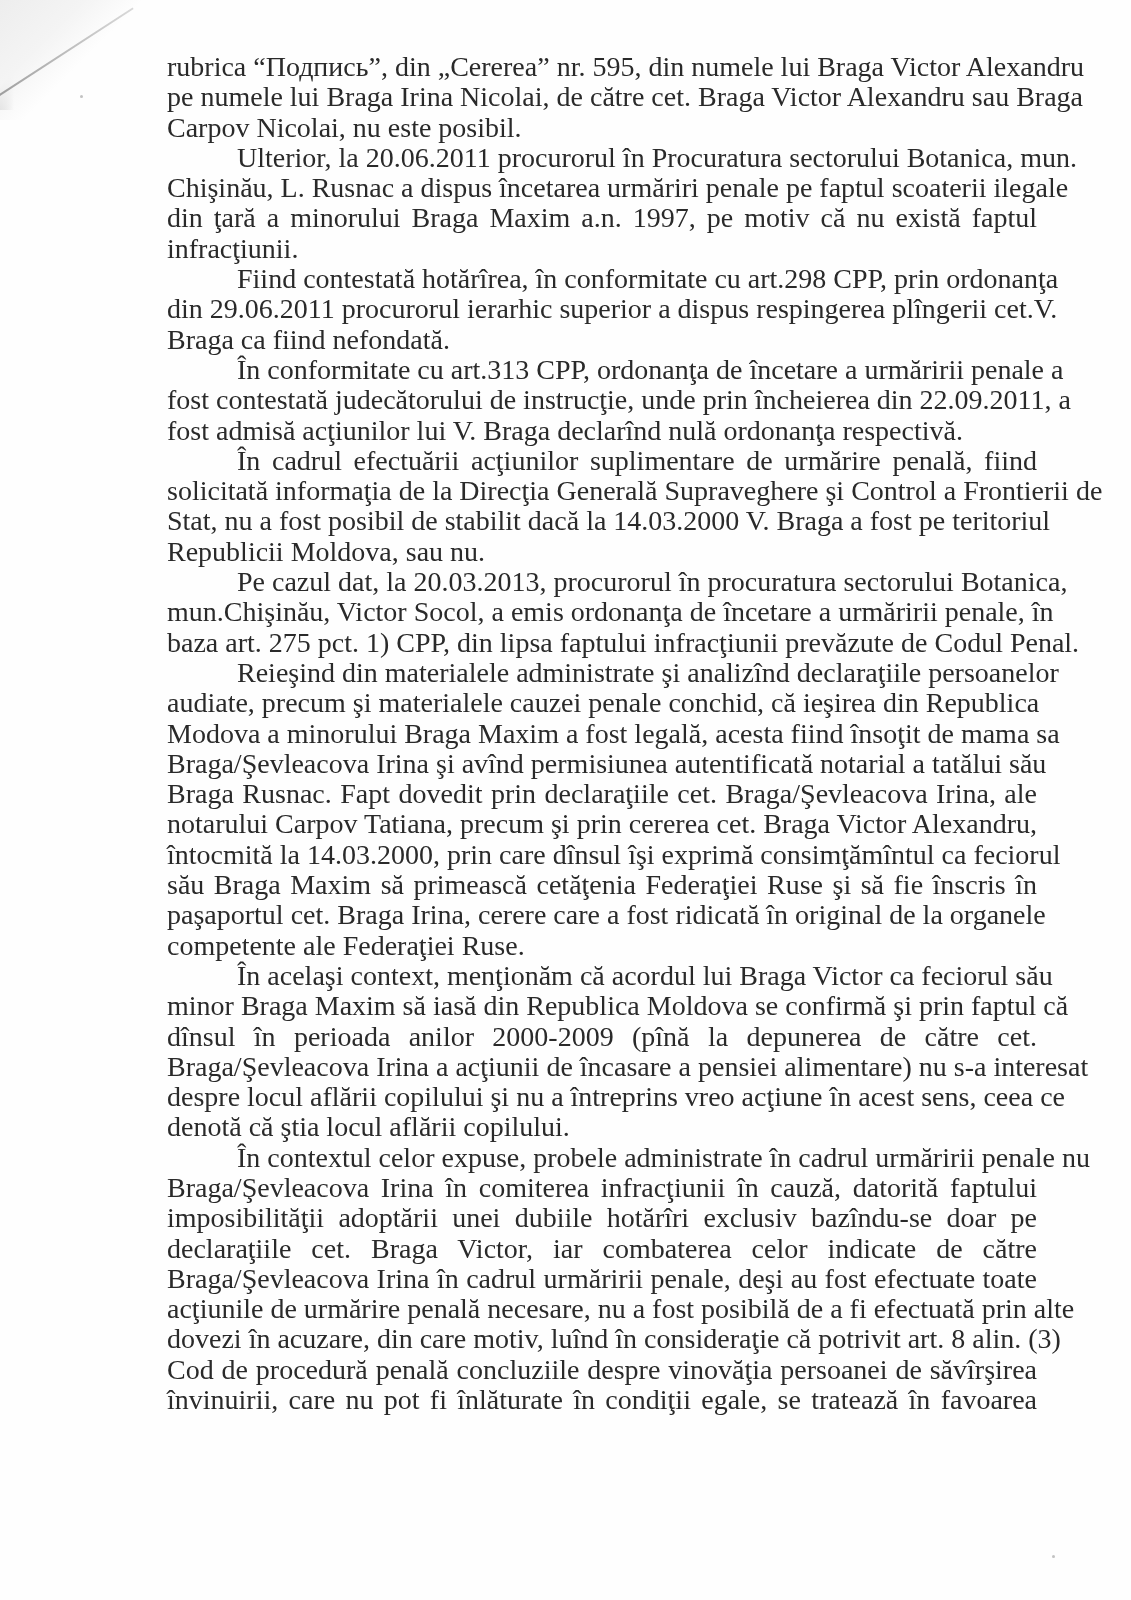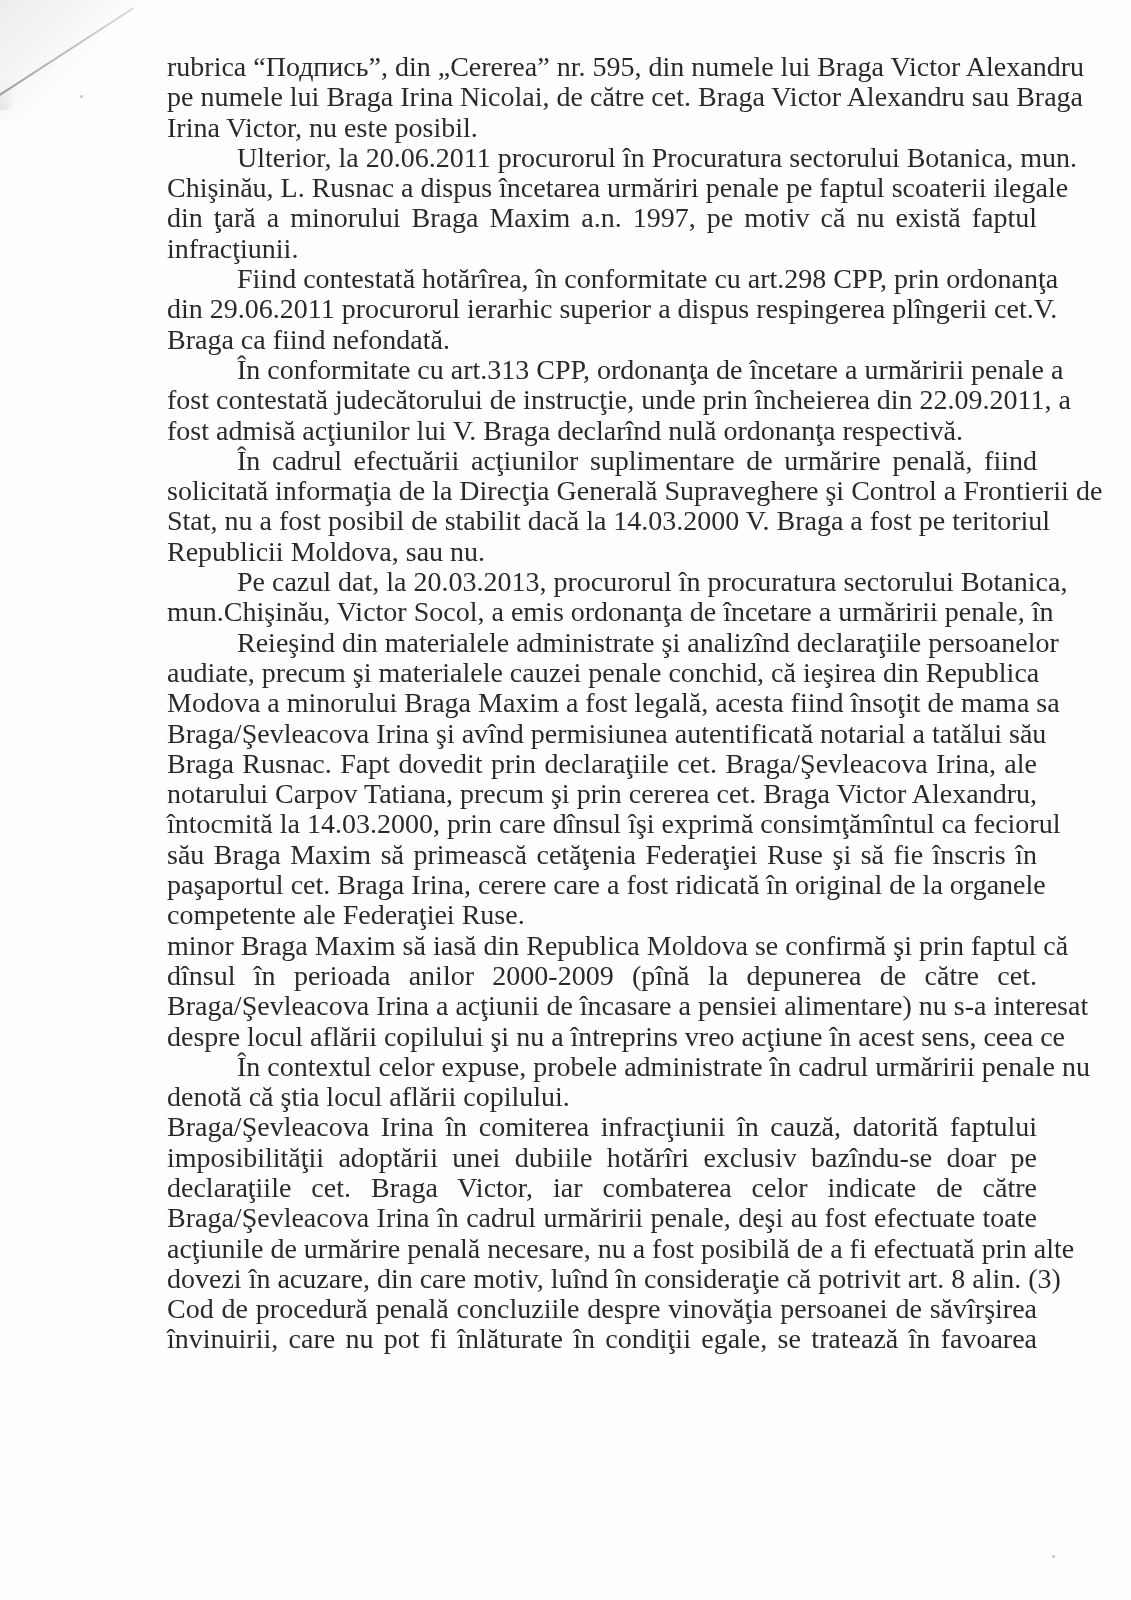"Irina Victor, nu este posibil." div.line { text: Irina Victor -> Carpov Nicolai }
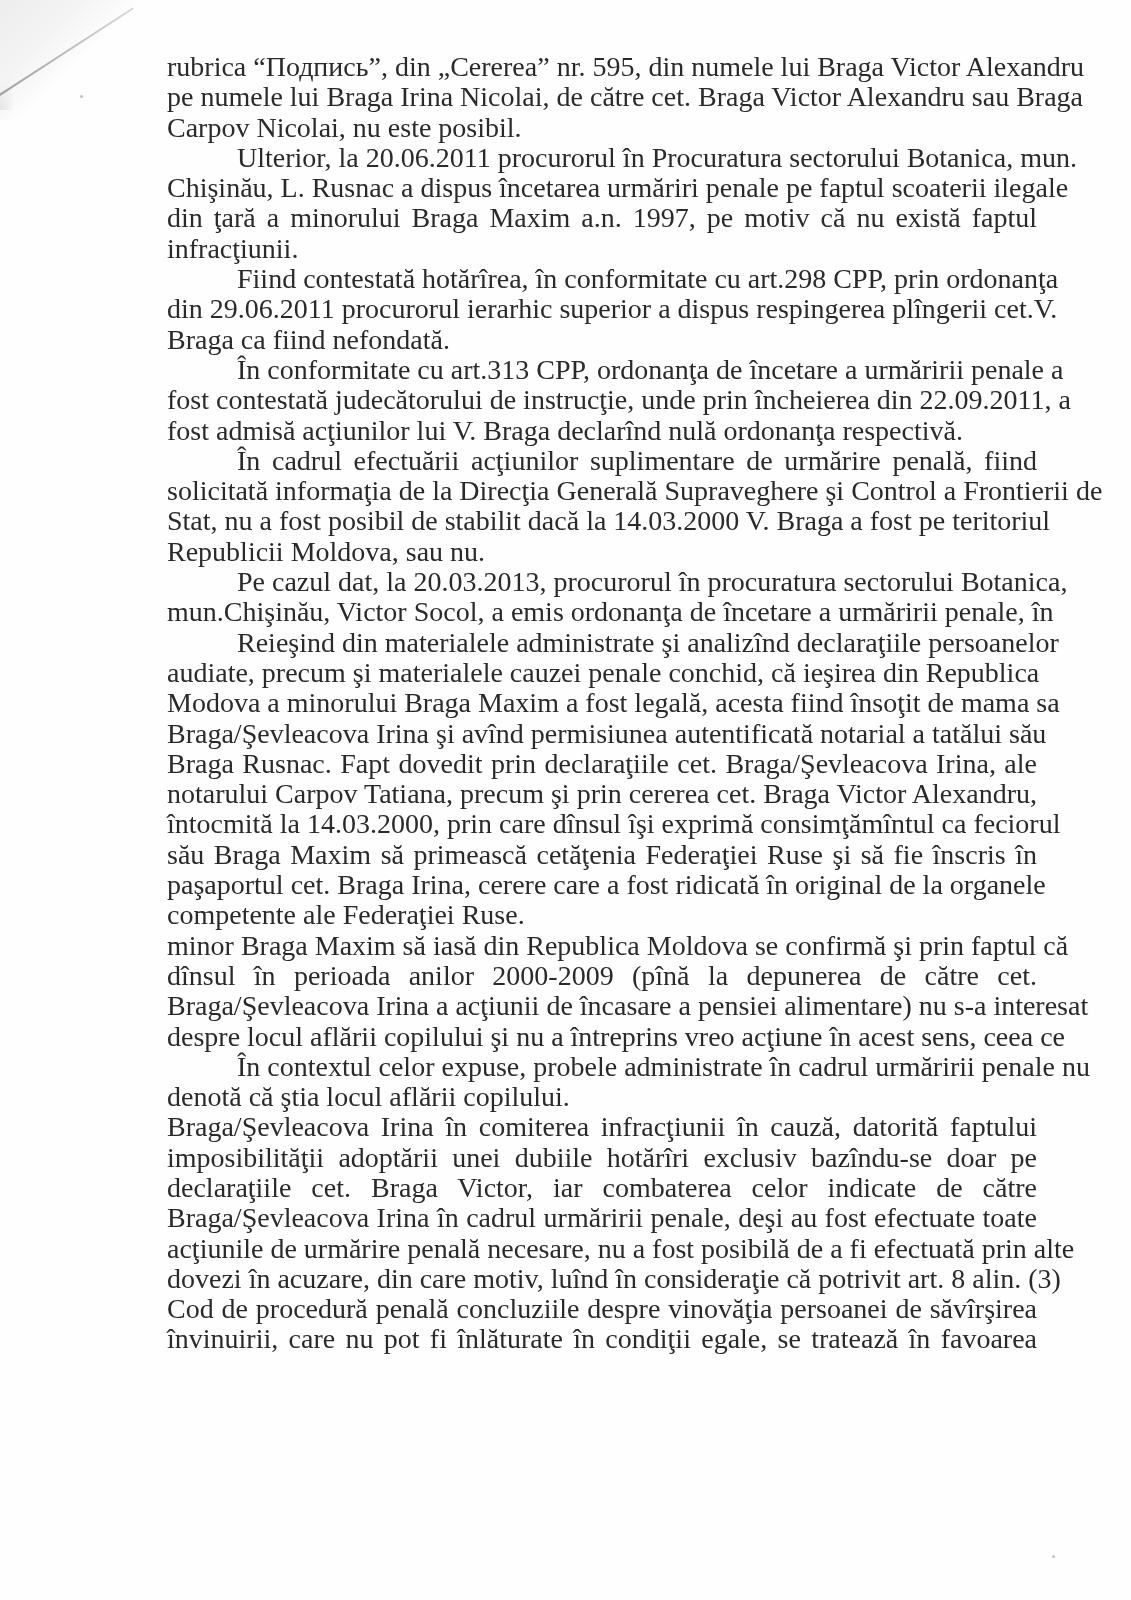"baza art. 275 pct. 1)" div.line { html: none -> <div>baza art. 275 pct. 1) CPP, din lipsa faptului infracţiunii prevăzute de Codul Penal.</div> }
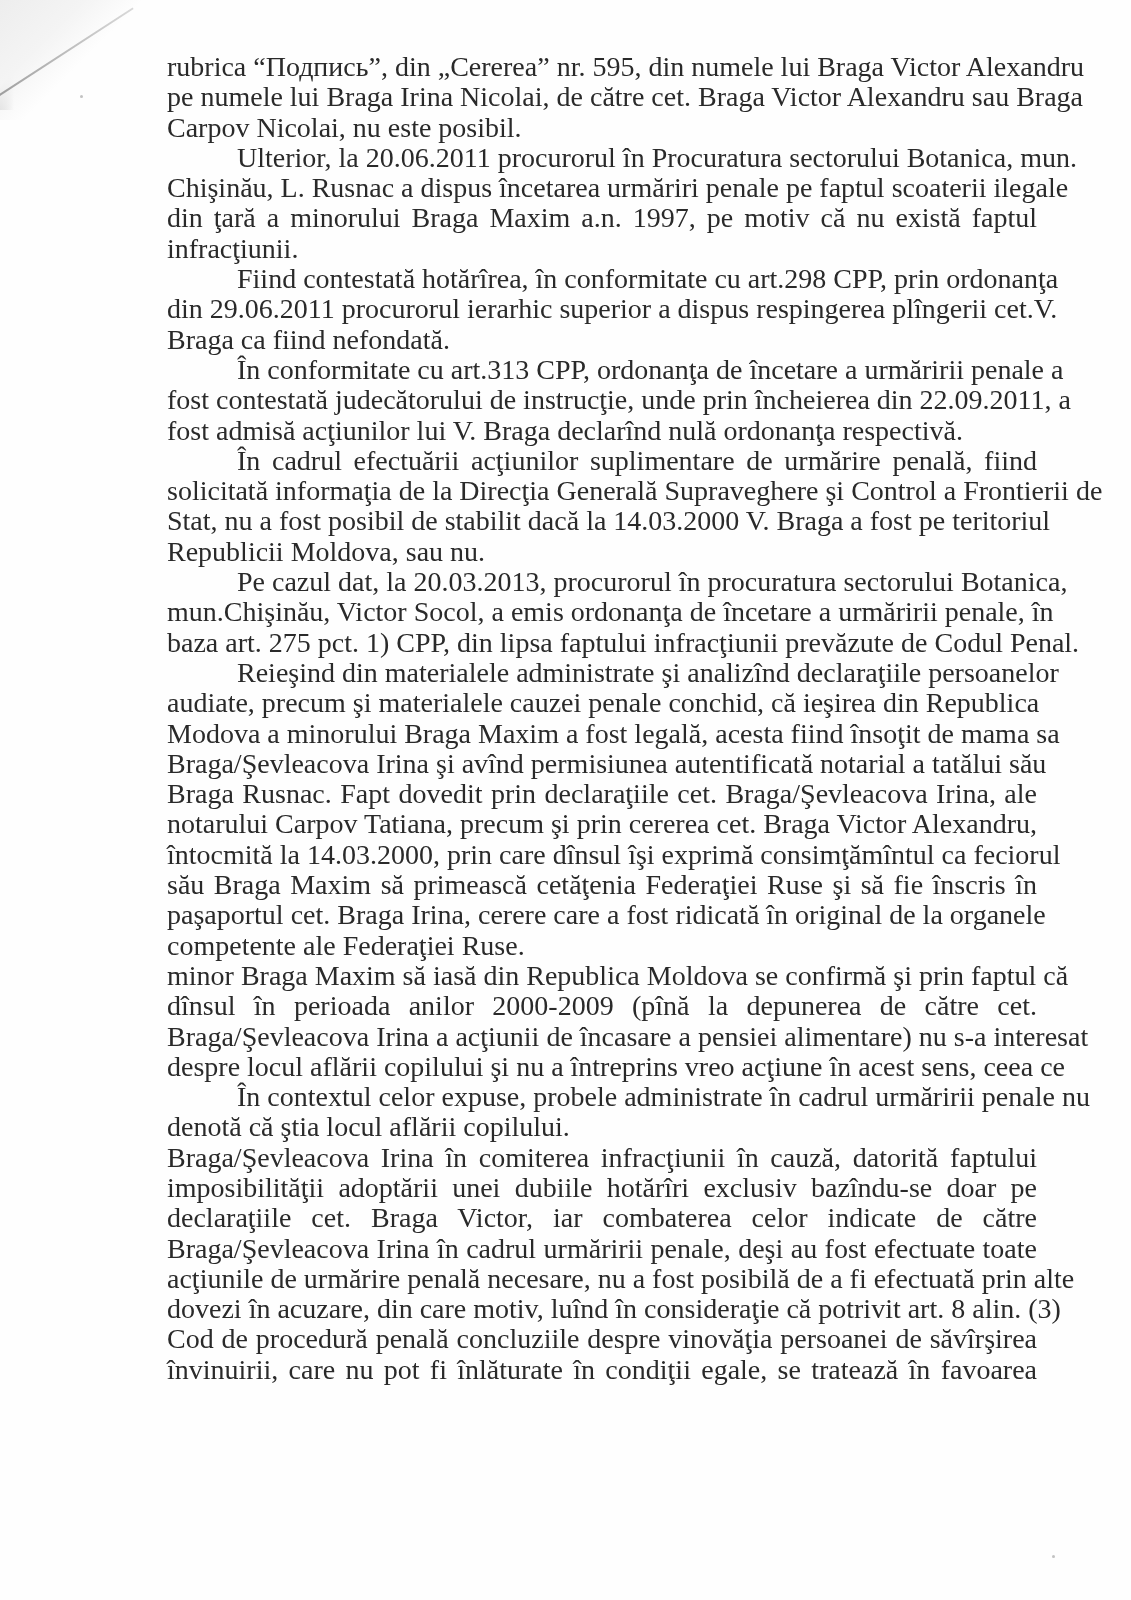"În acelaşi context, menţionăm că" div.line { html: none -> <div>În acelaşi context, menţionăm că acordul lui Braga Victor ca feciorul său</div> }
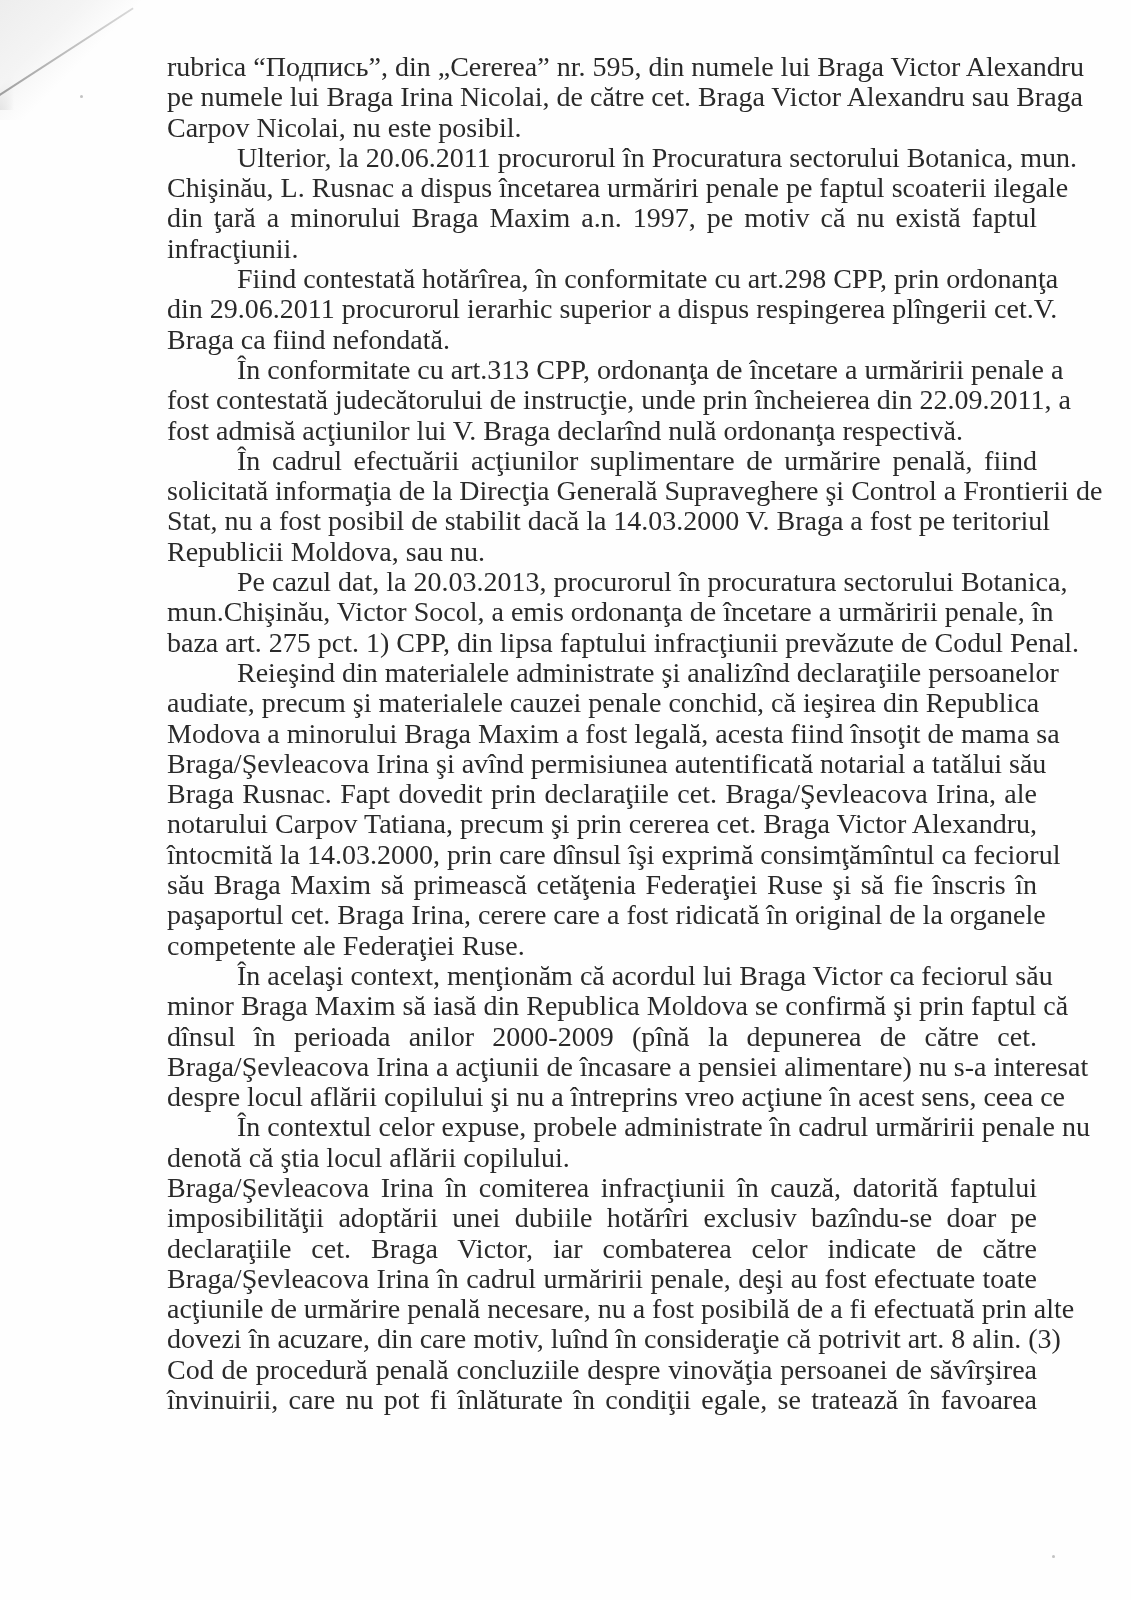"În contextul celor expuse, probele" div.line { order: before "denotă că ştia locul aflării" -> after "denotă că ştia locul aflării" }
